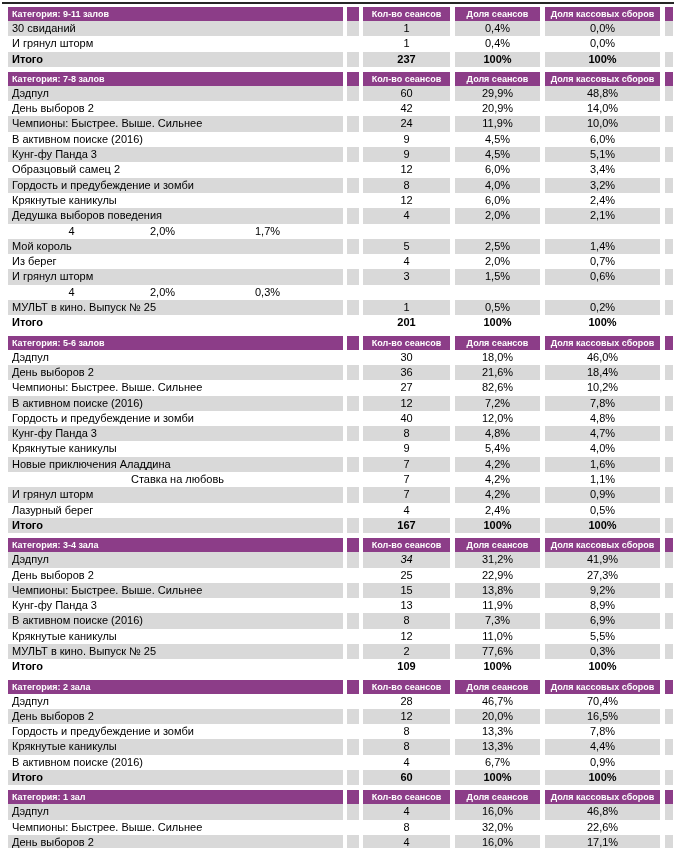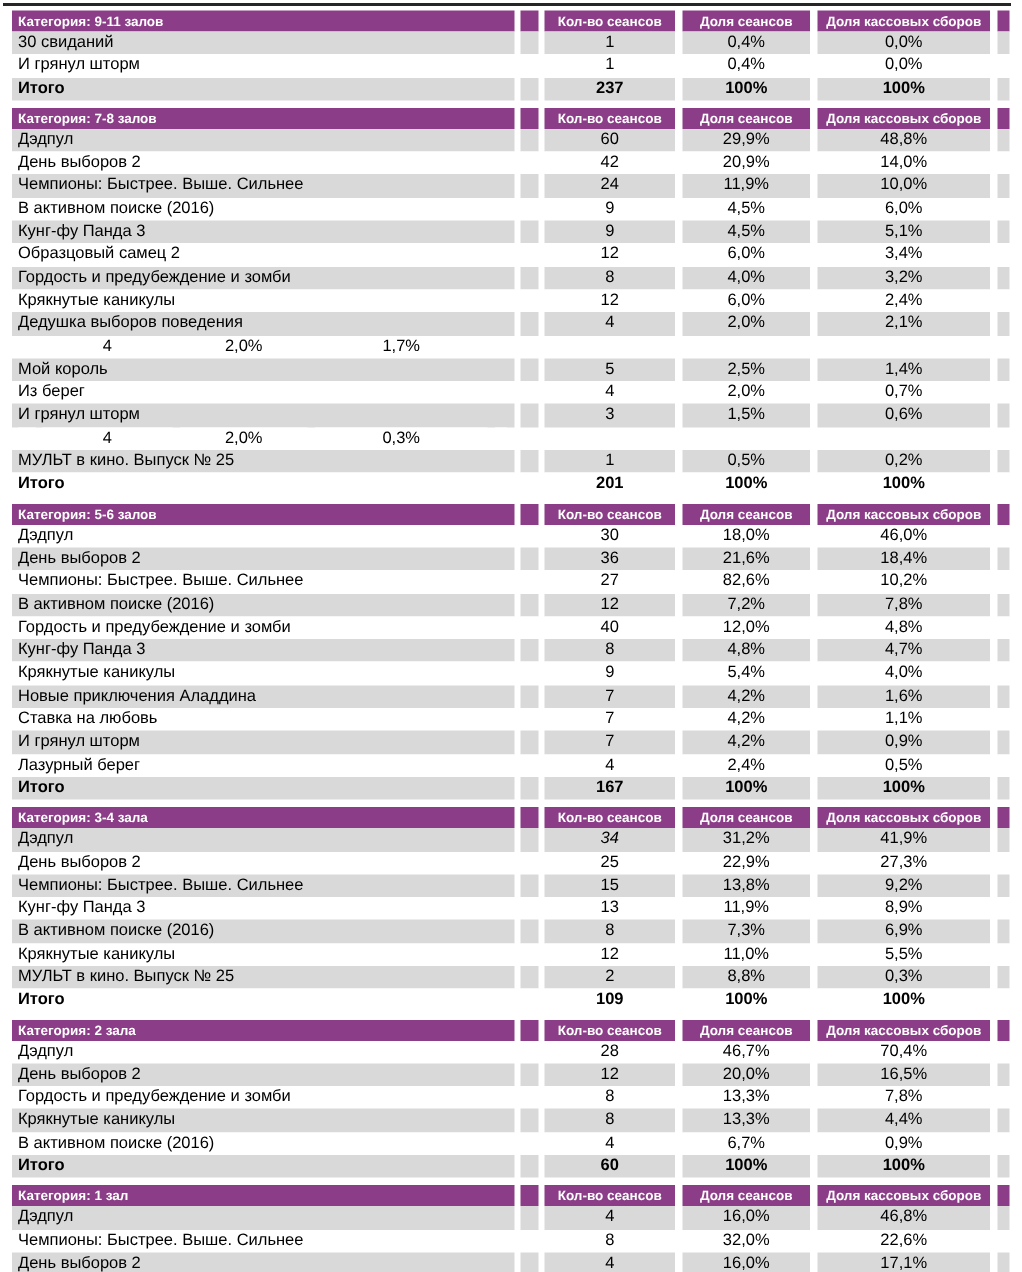"Ставка на любовь" div.cell { text-align: none -> center }
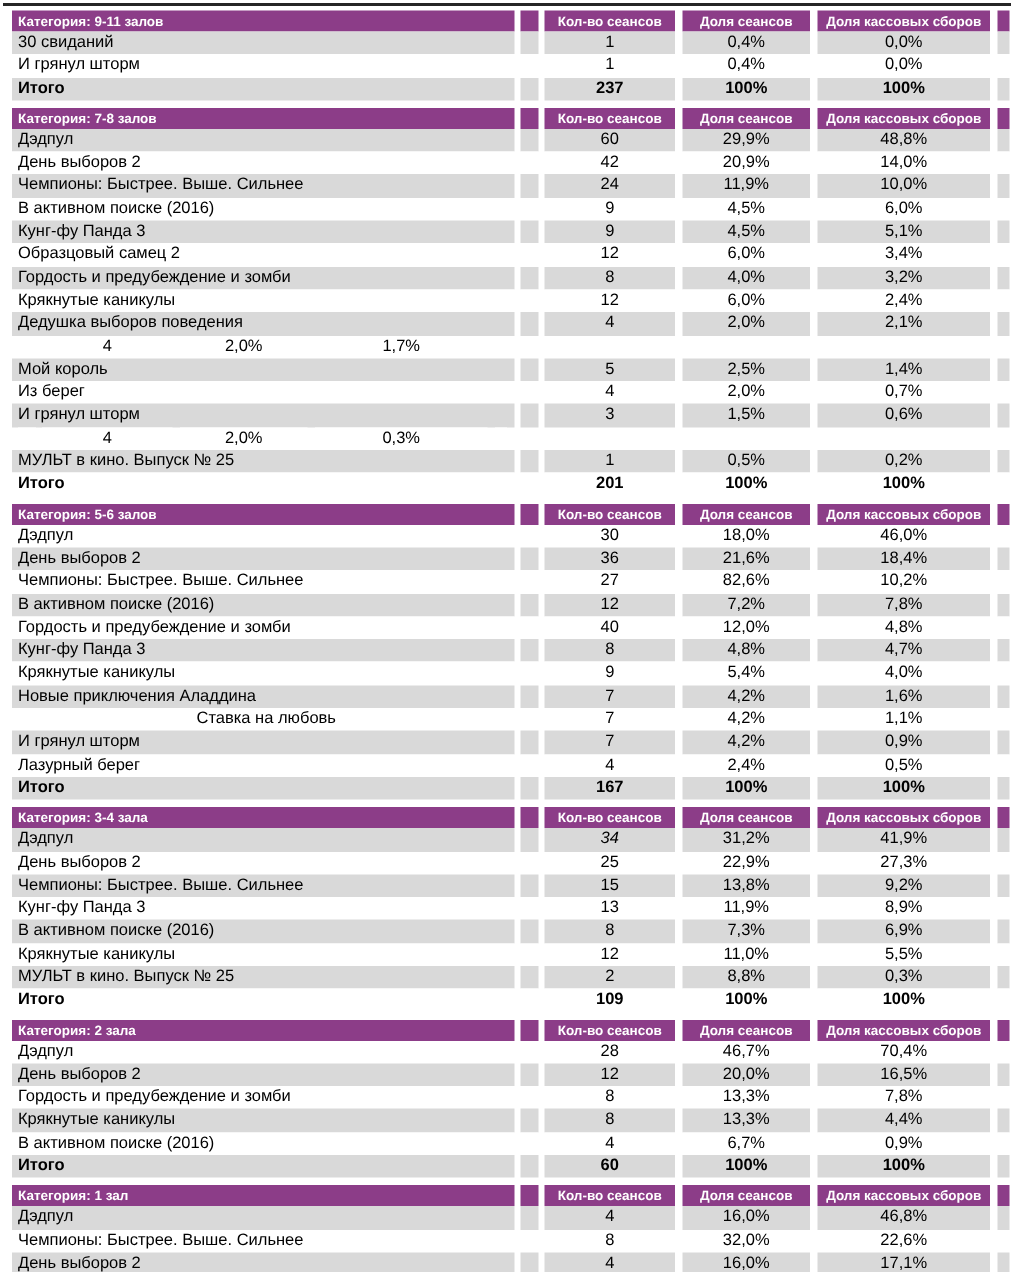"8,8%" div.cell { text: 8,8% -> 77,6% }
